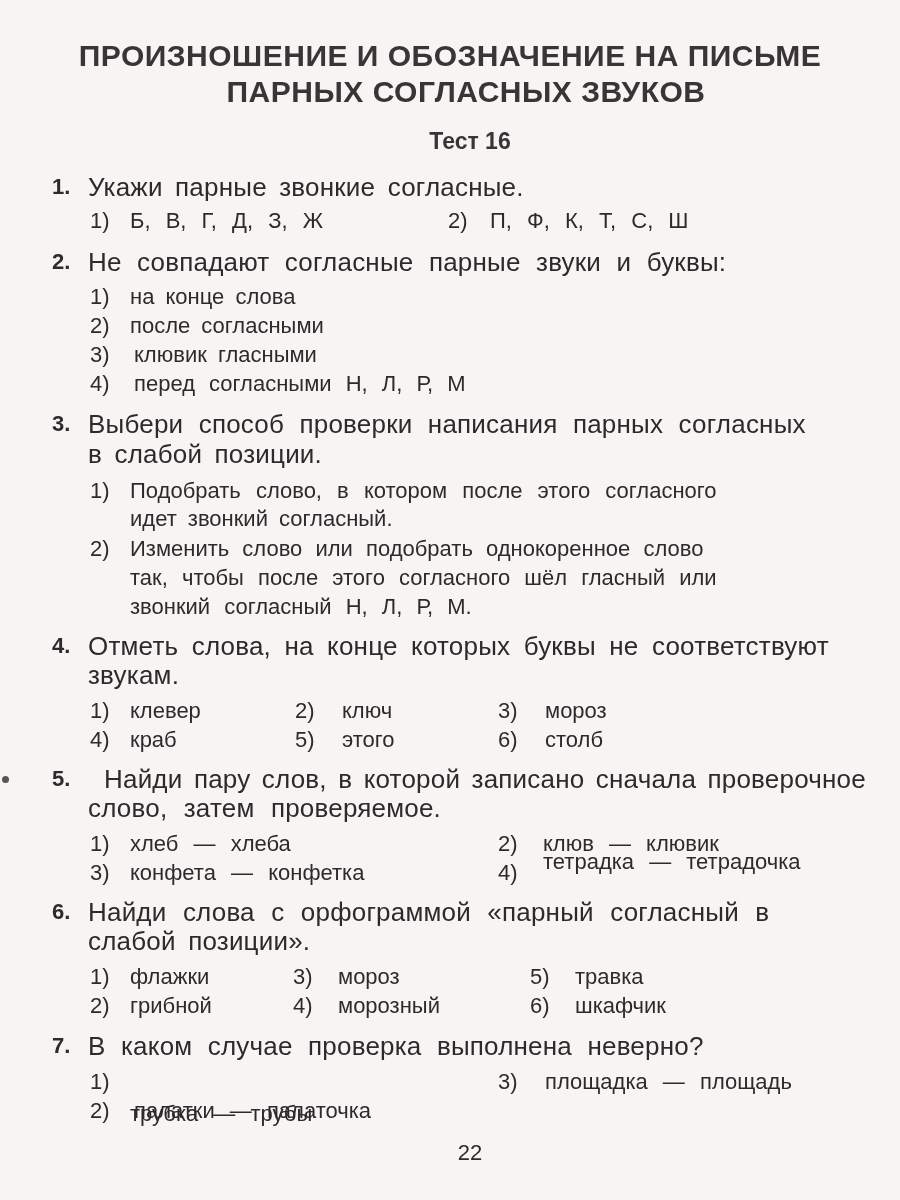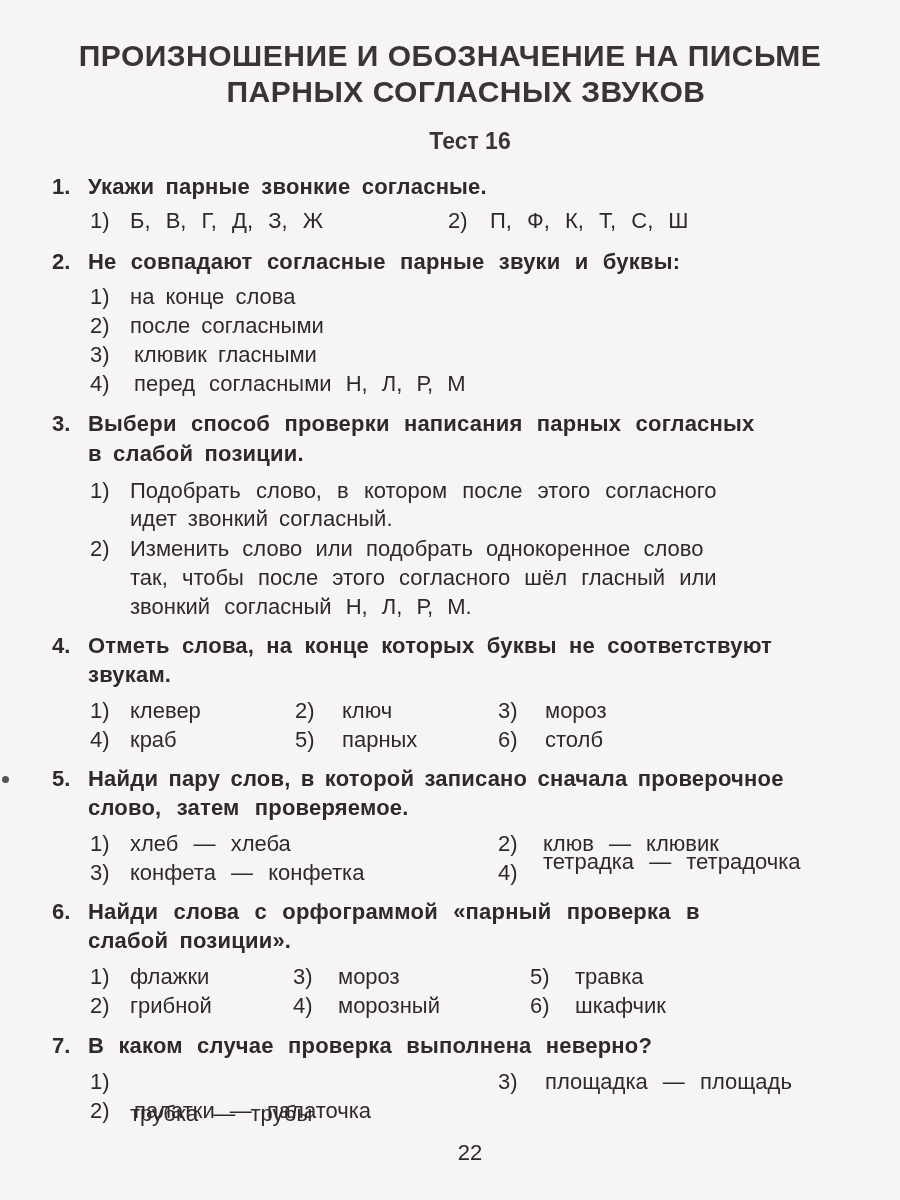"Укажи парные звонкие согласные." .ln { font-size: 22px -> 26px; font-weight: bold -> none }
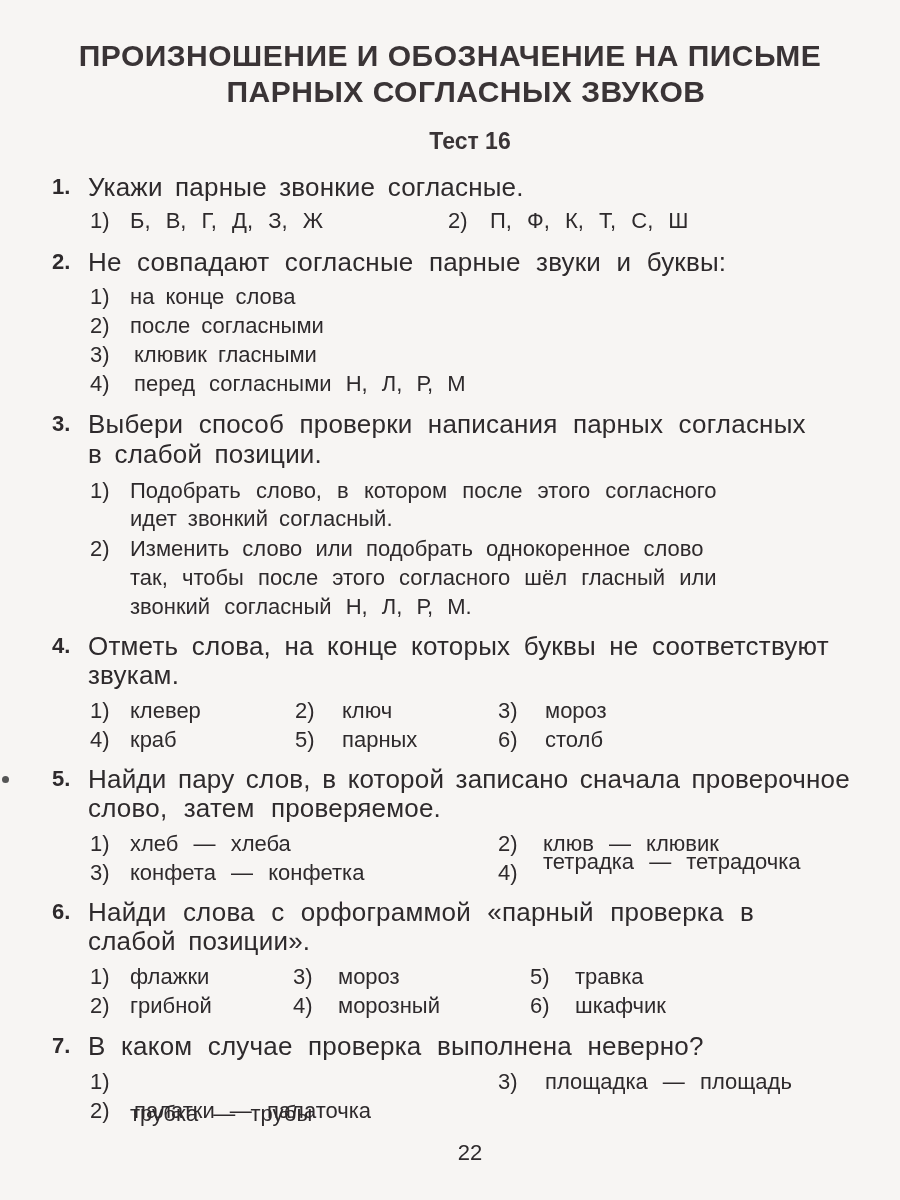"парных" span.opt { text: парных -> этого }
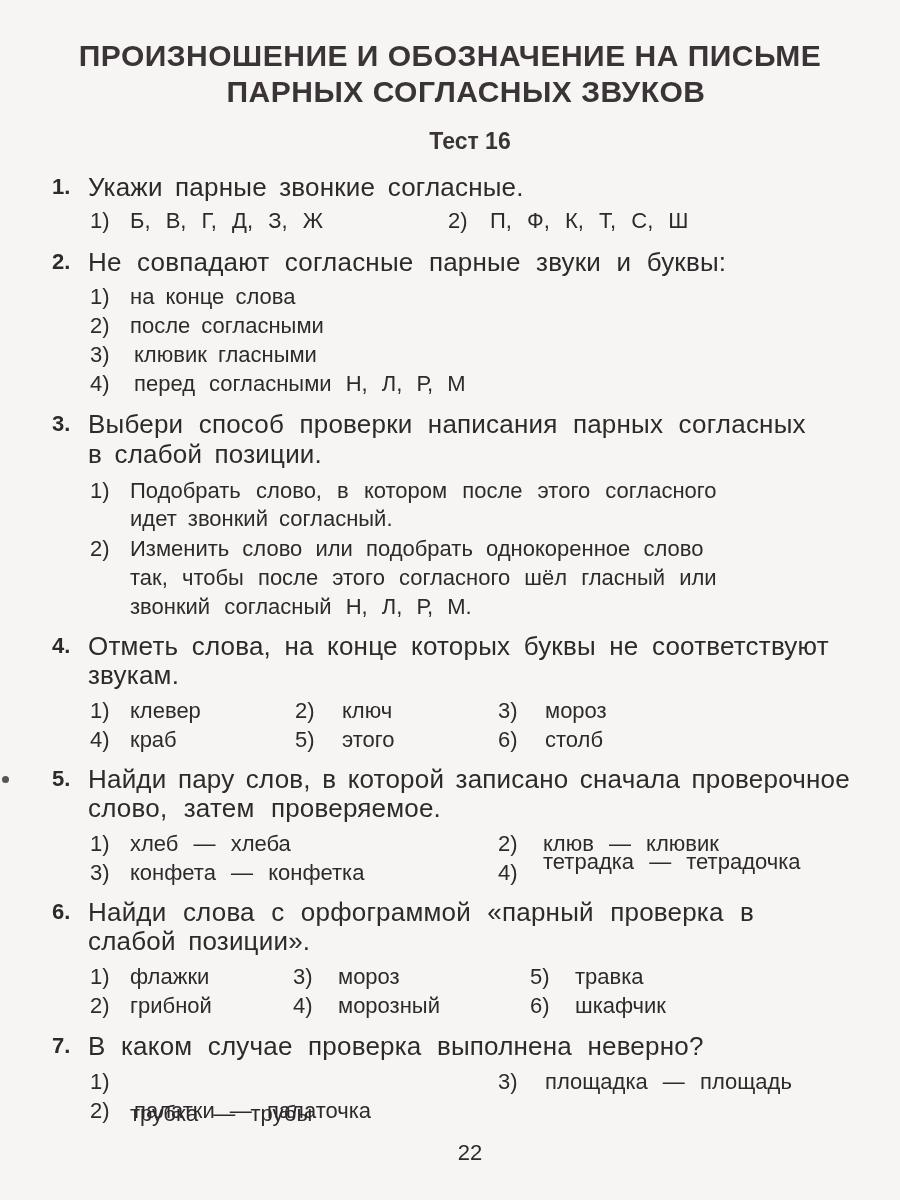"Найди пару слов, в которой" span.ln { left: 88px -> 104px }
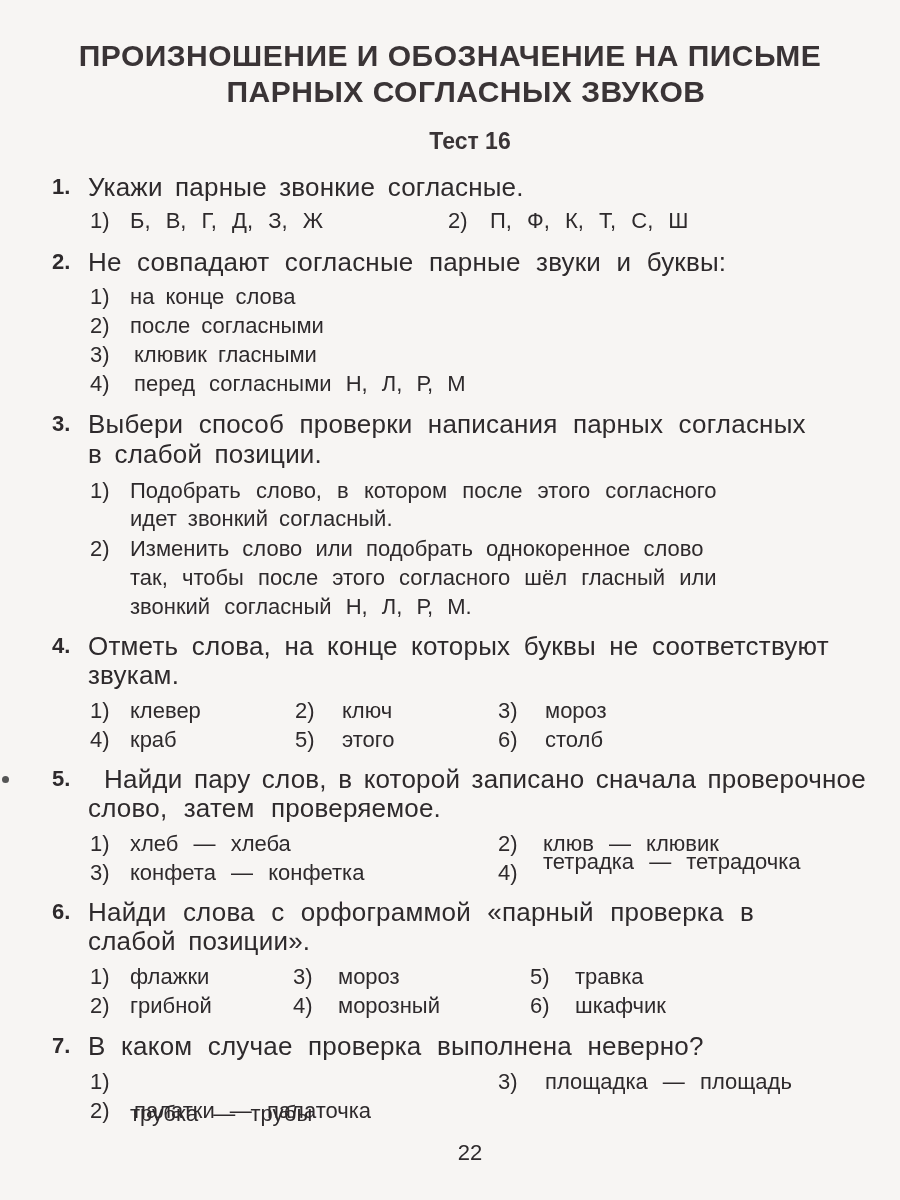"Найди слова с орфограммой «парный" span.ln { text: проверка -> согласный }
